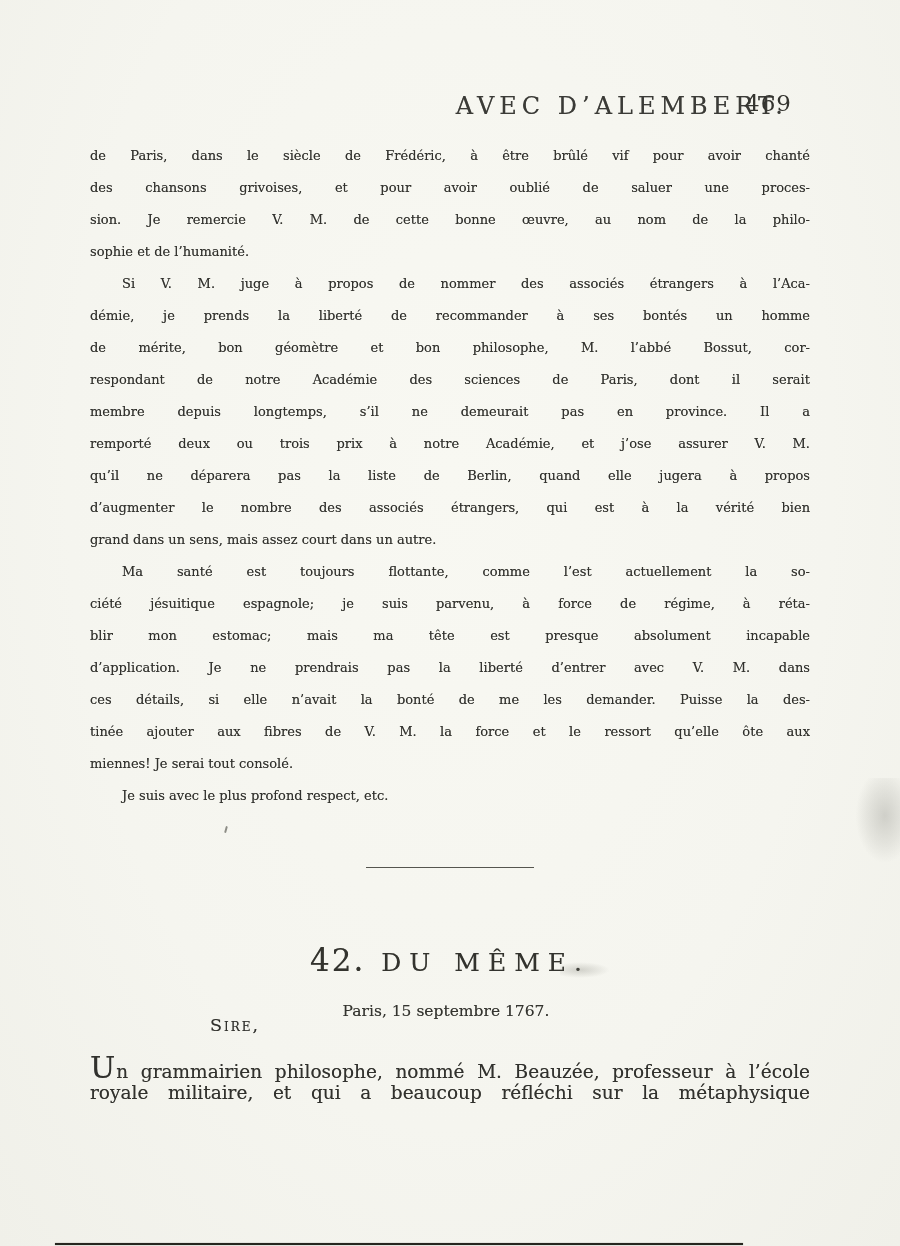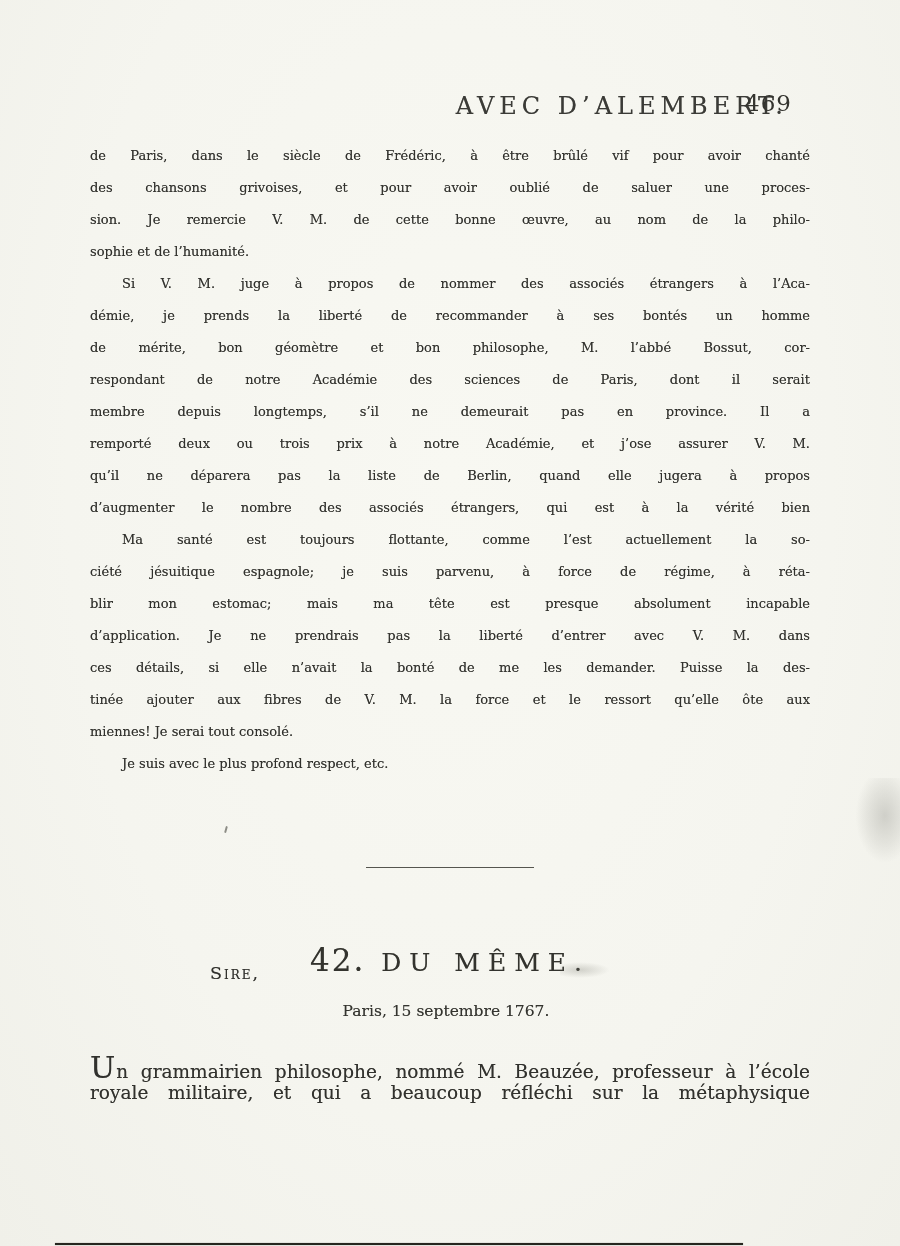"grand dans un sens, mais" div.line { html: none -> <div>grand dans un sens, mais assez court dans un autre.</div> }
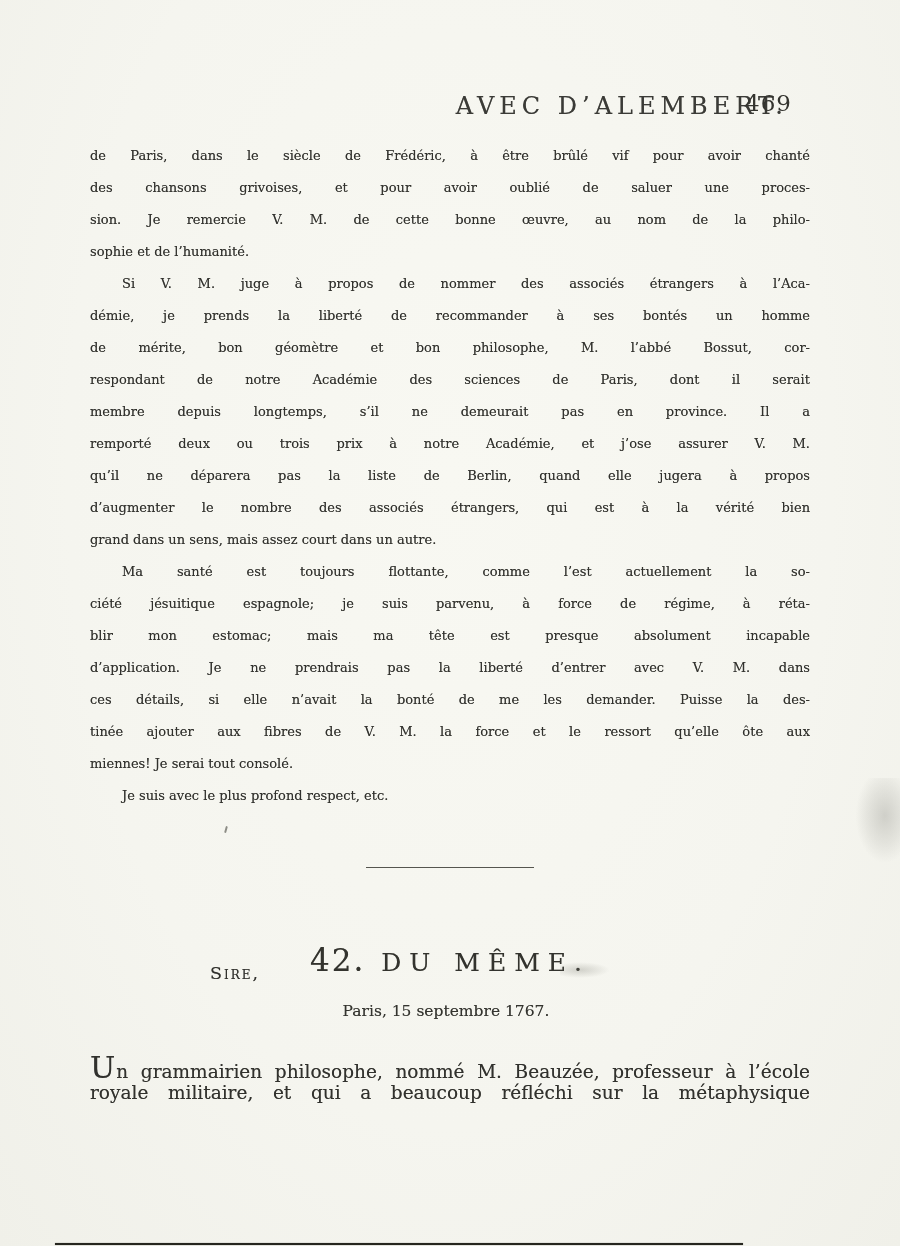"Sire," .salutation { top: 963px -> 1015px }
